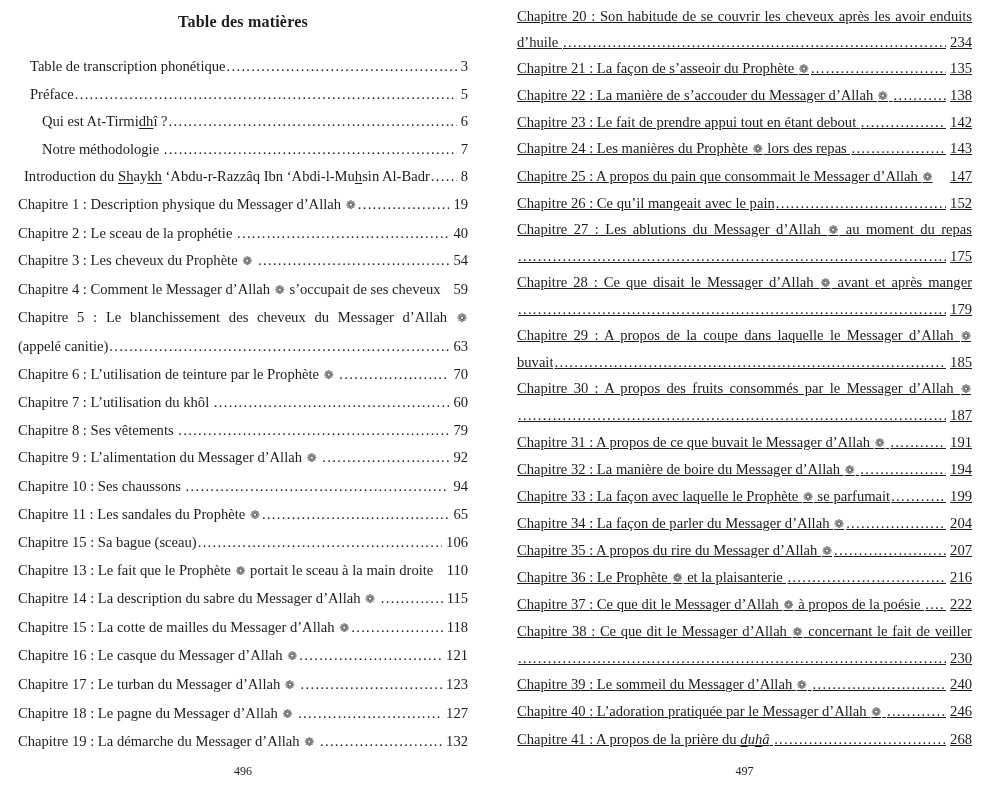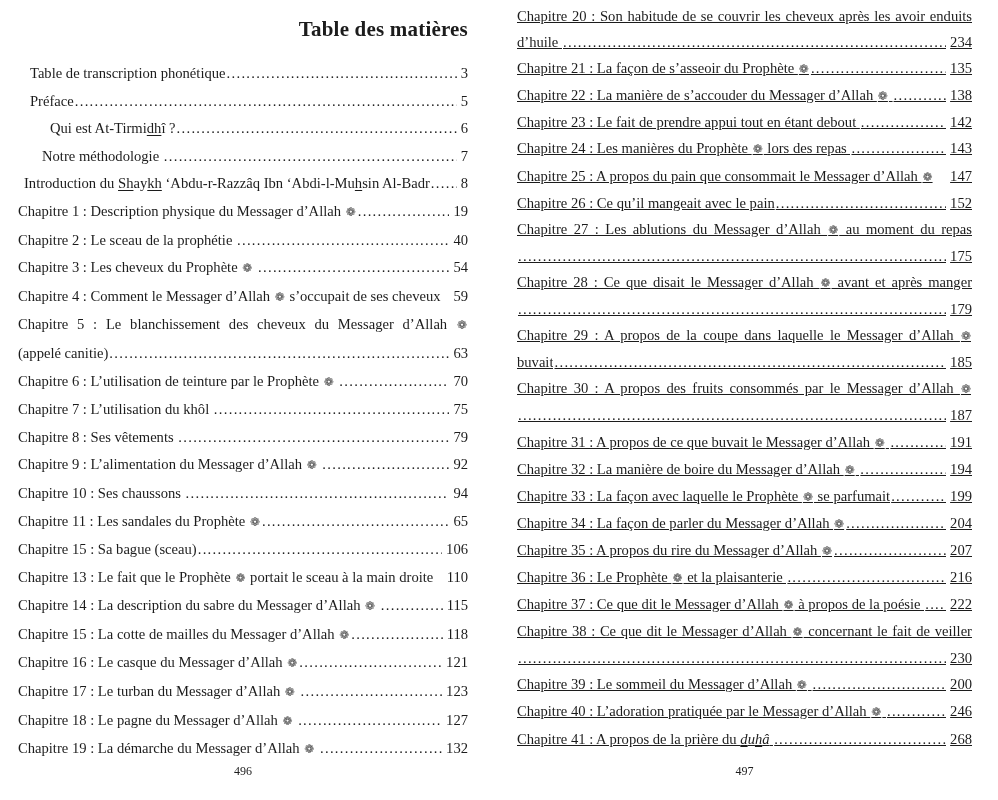"Table des matières" .toc-title { font-size: 21px -> 16px; margin: 14px 0 0 0 -> 7px 0 0 0; text-align: right -> center }
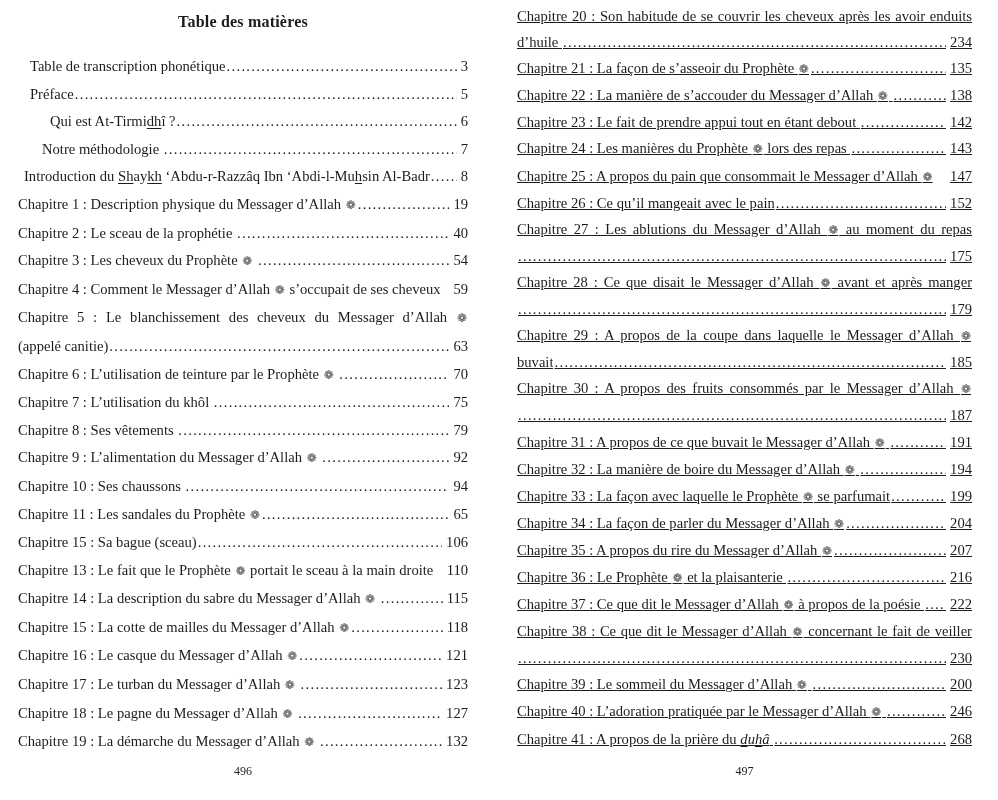"Qui est At-Tirmidhî ?" div.entry { margin-left: 32px -> 24px }
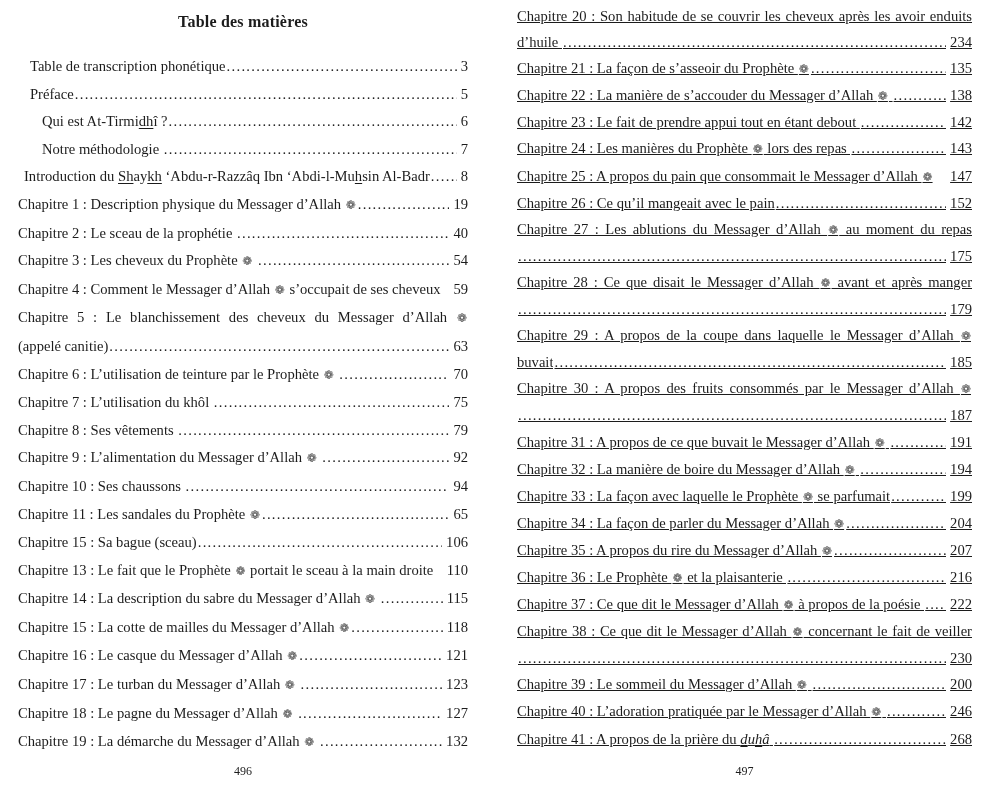"75" span.pg { text: 75 -> 60 }
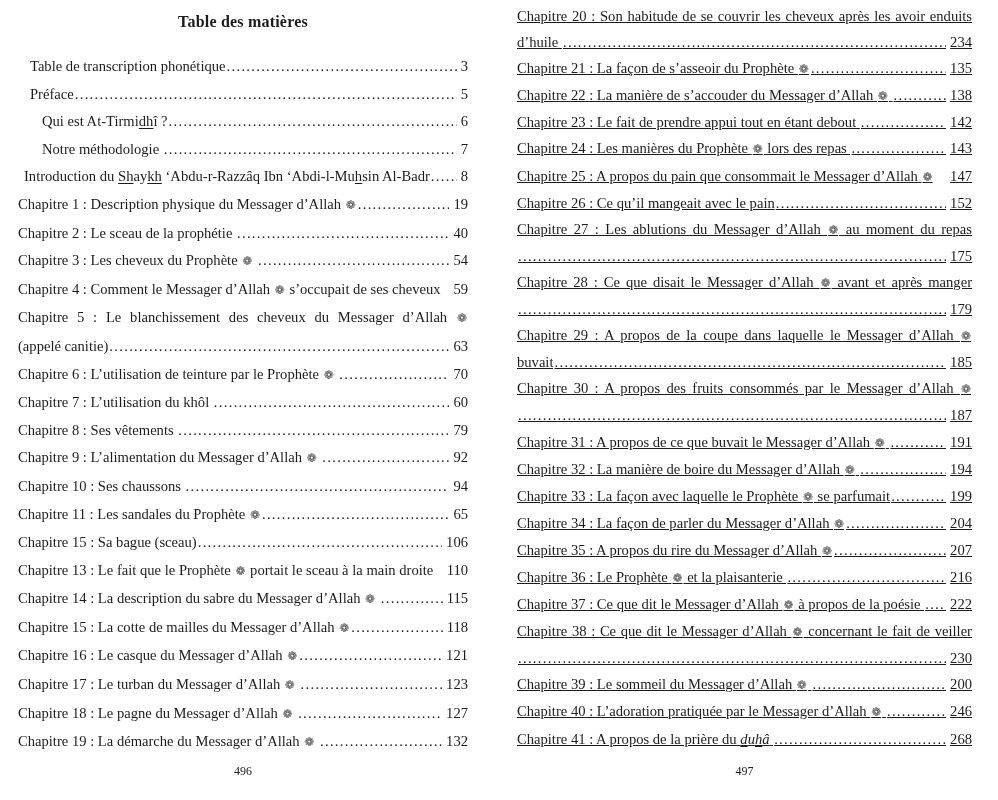"200" span.pg { text: 200 -> 240 }
